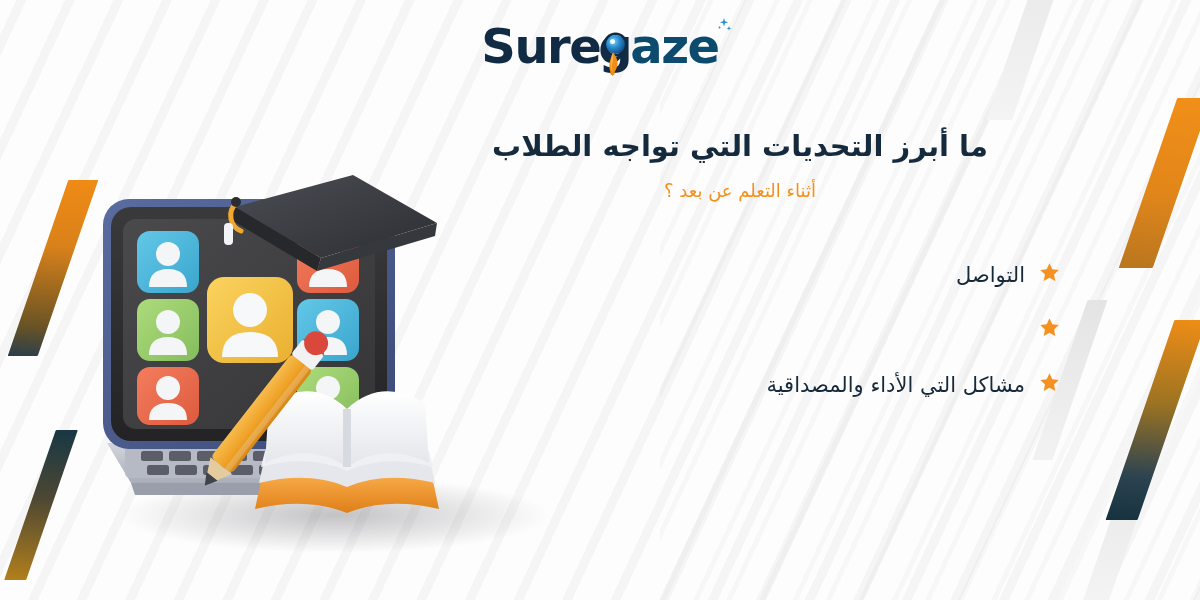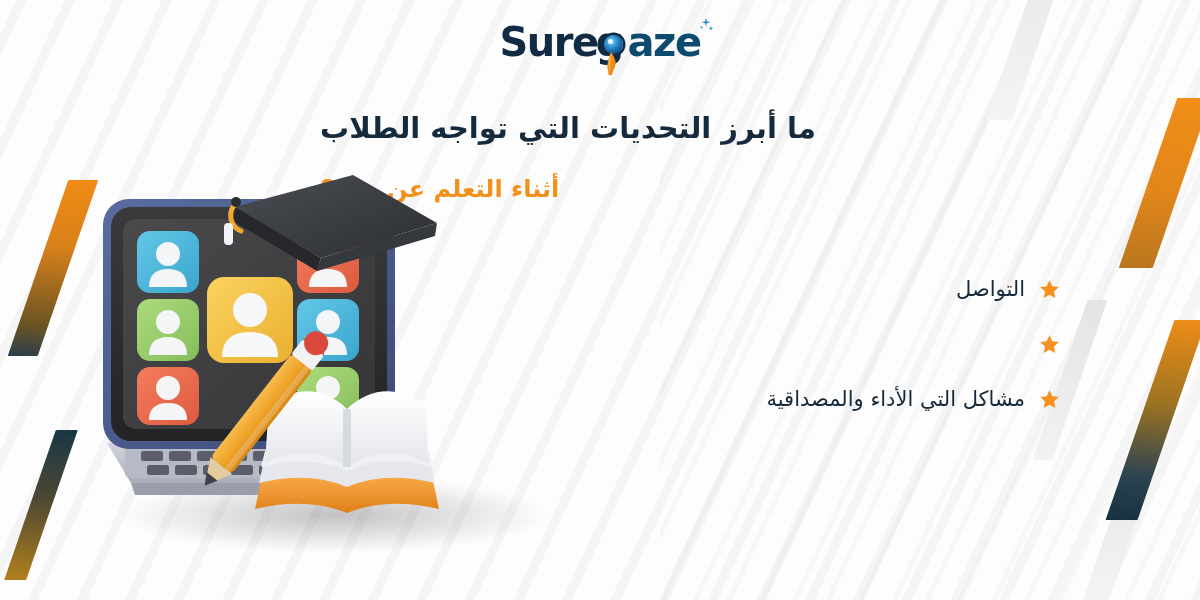"Sure" .logo-text { font-size: 40px -> 48px }
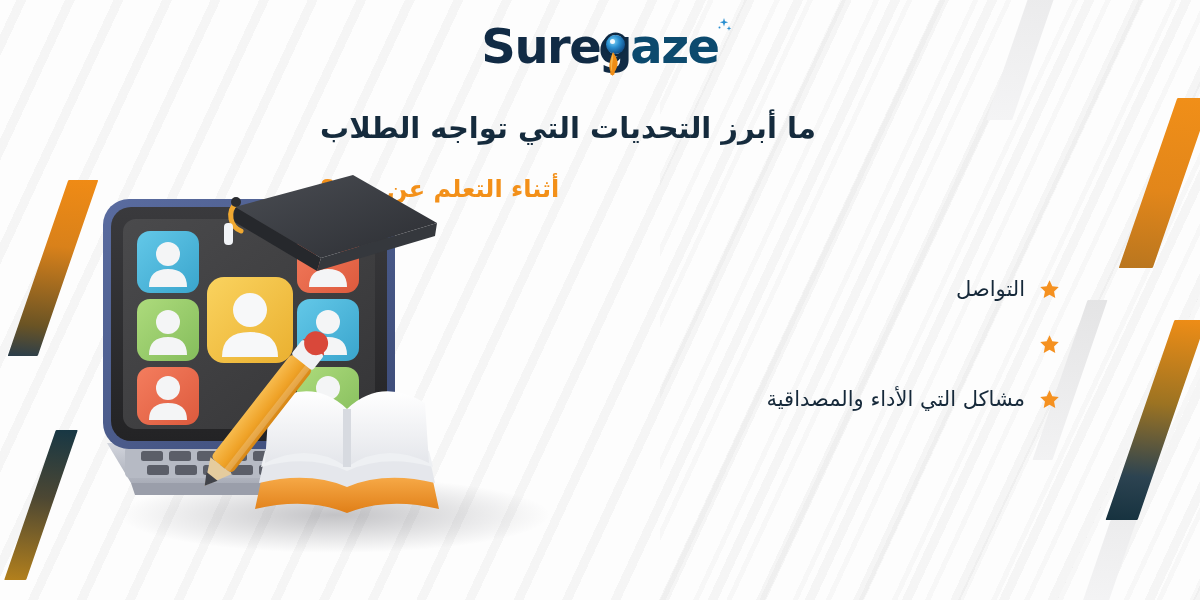"ما أبرز التحديات التي تواجه" #headline { text-align: left -> center; top: 107px -> 125px }
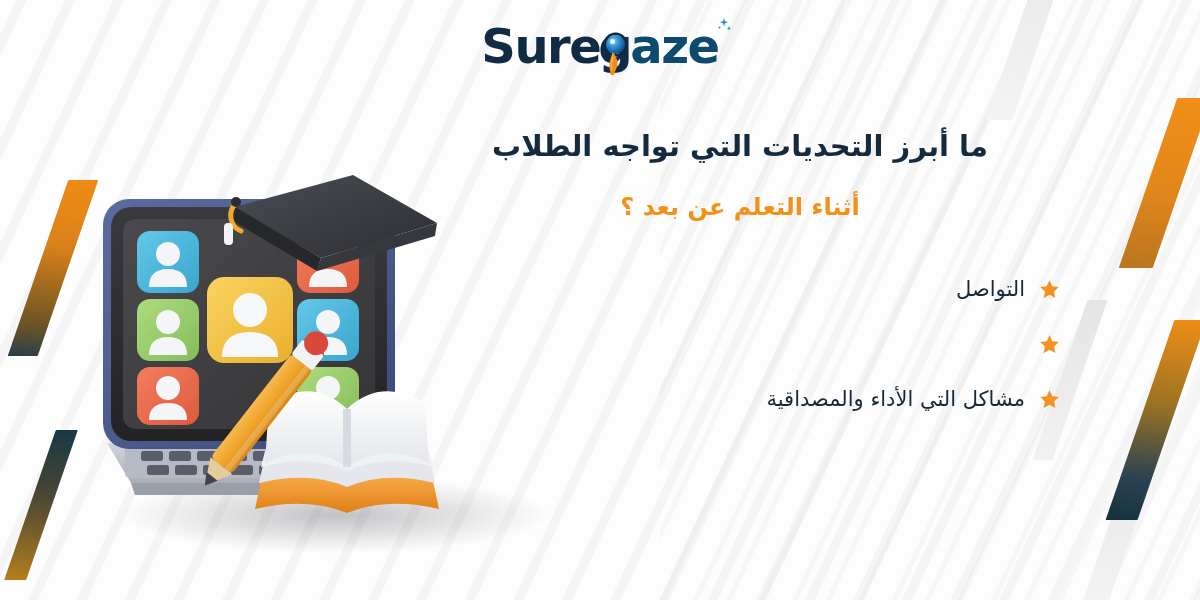"أثناء التعلم عن بعد ؟" .headline-line2 { font-size: 24px -> 18px; font-weight: 700 -> 400; margin-top: 20px -> 8px }
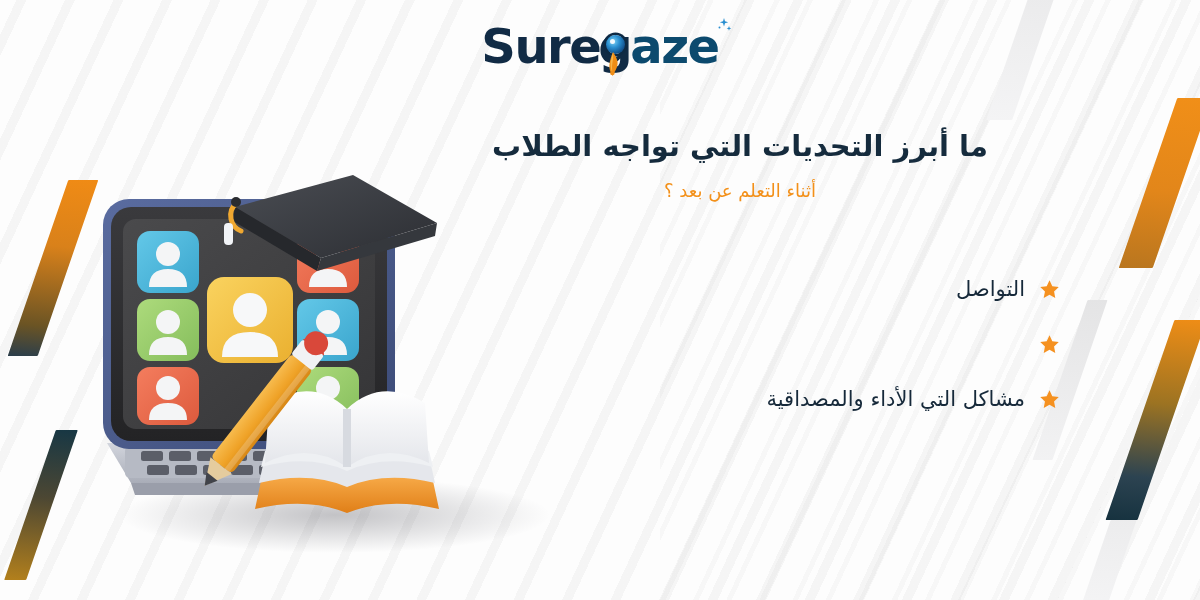"التواصل" .bullet-row { align-items: center -> none }
